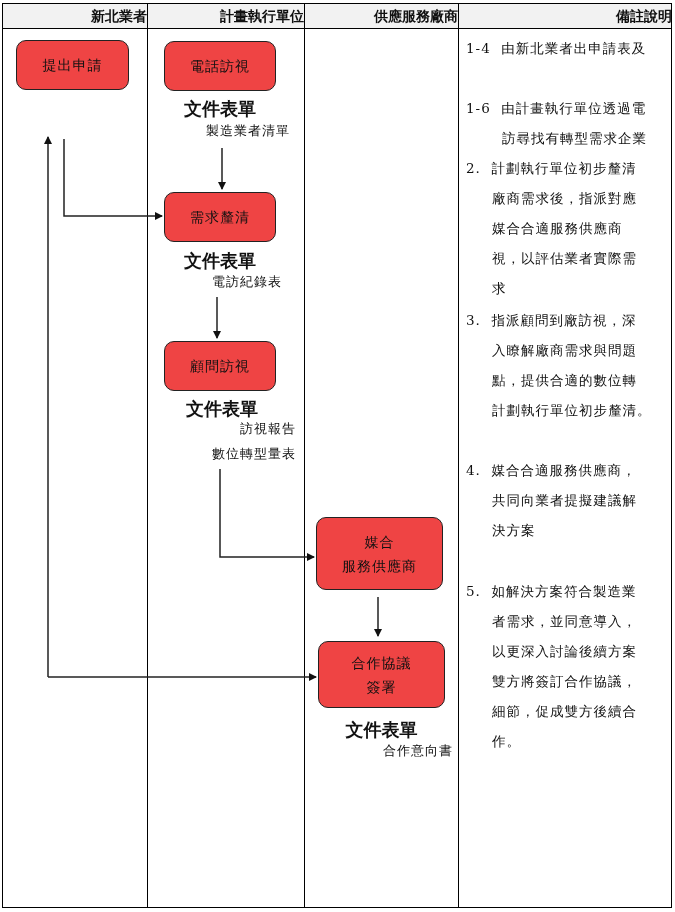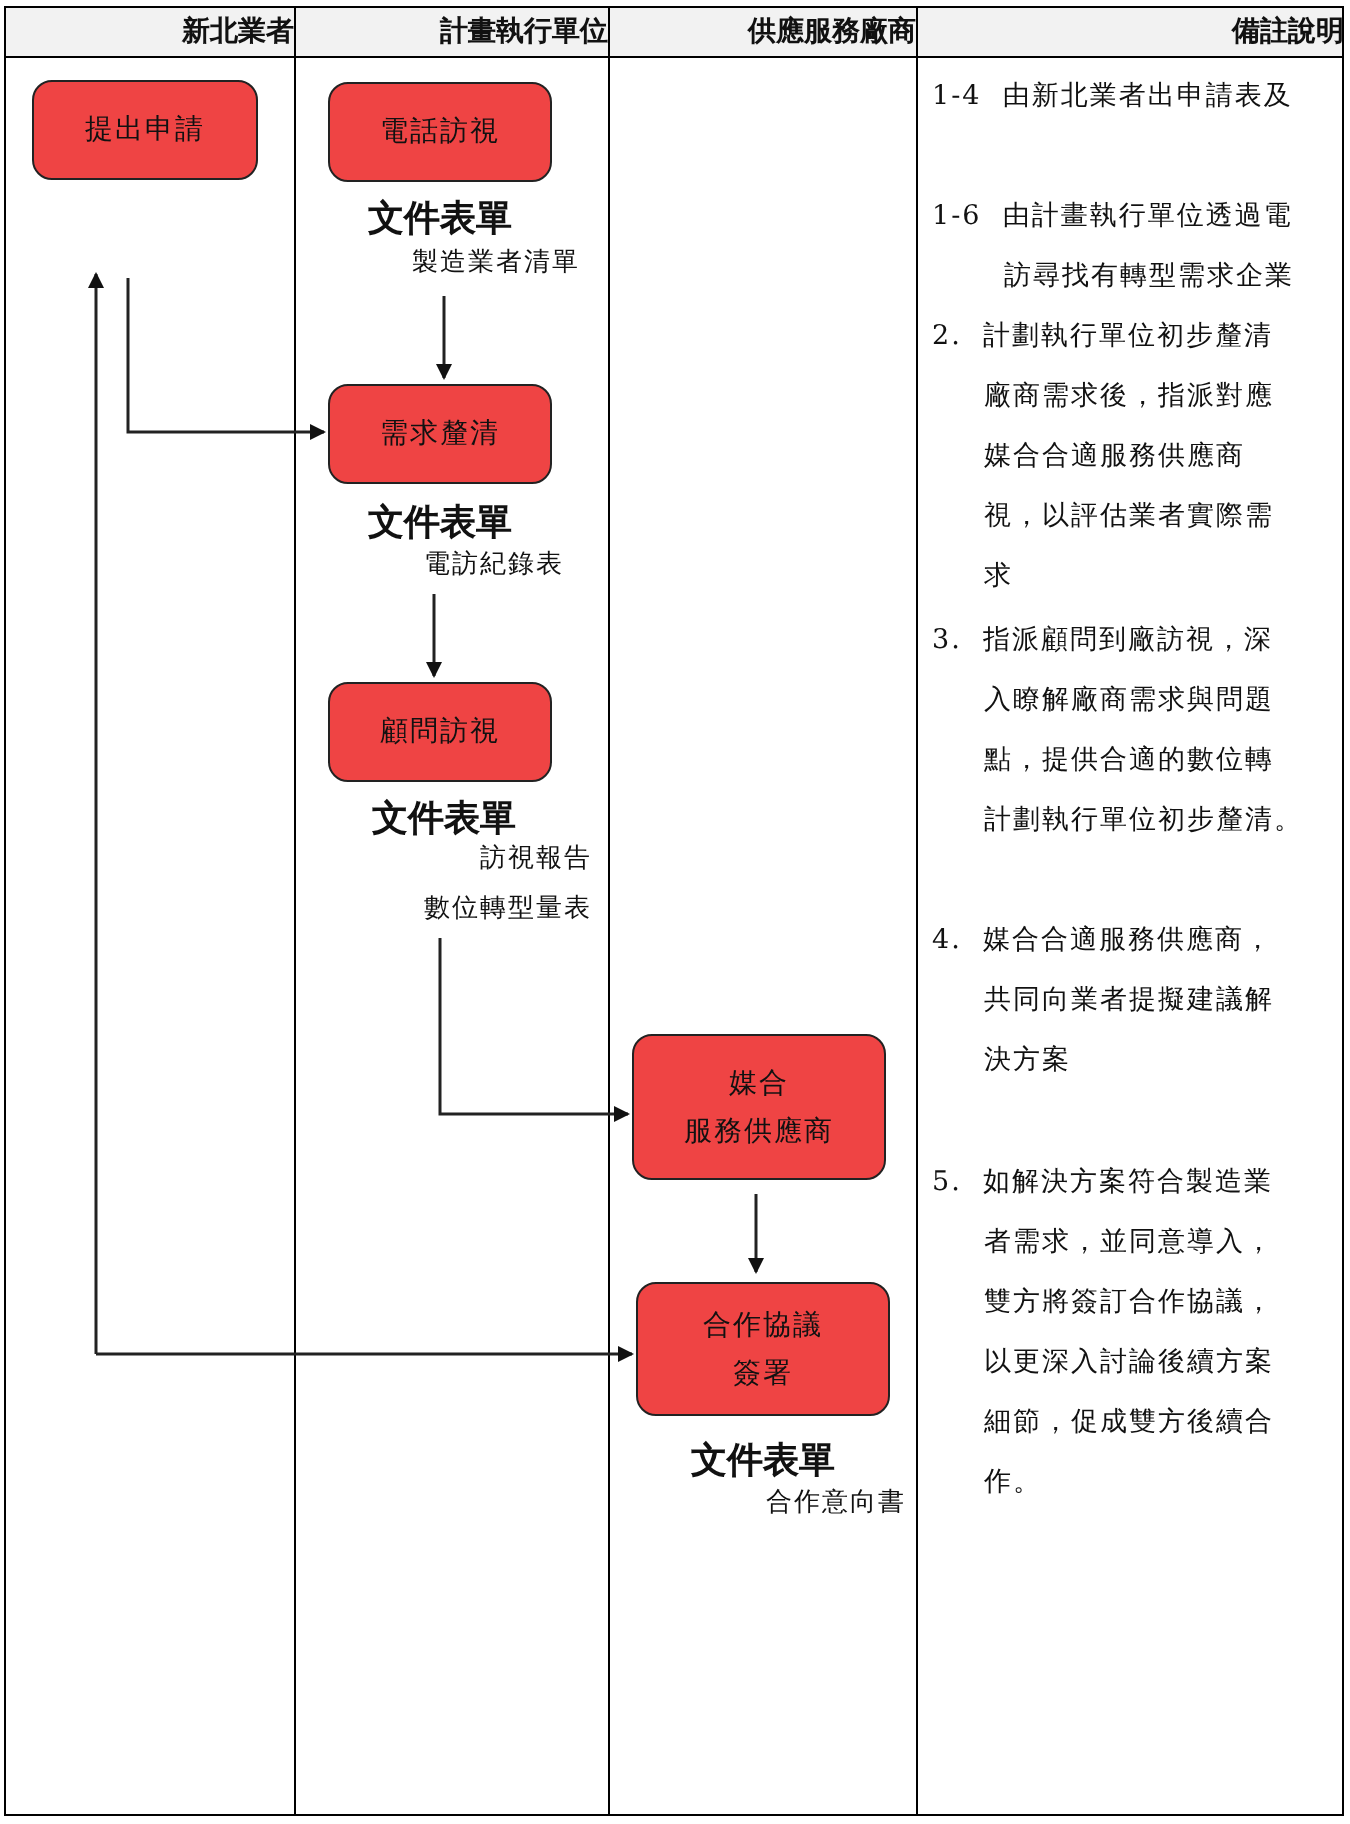"雙方將簽訂合作協議，" span.line { order: before "以更深入討論後續方案" -> after "以更深入討論後續方案" }
